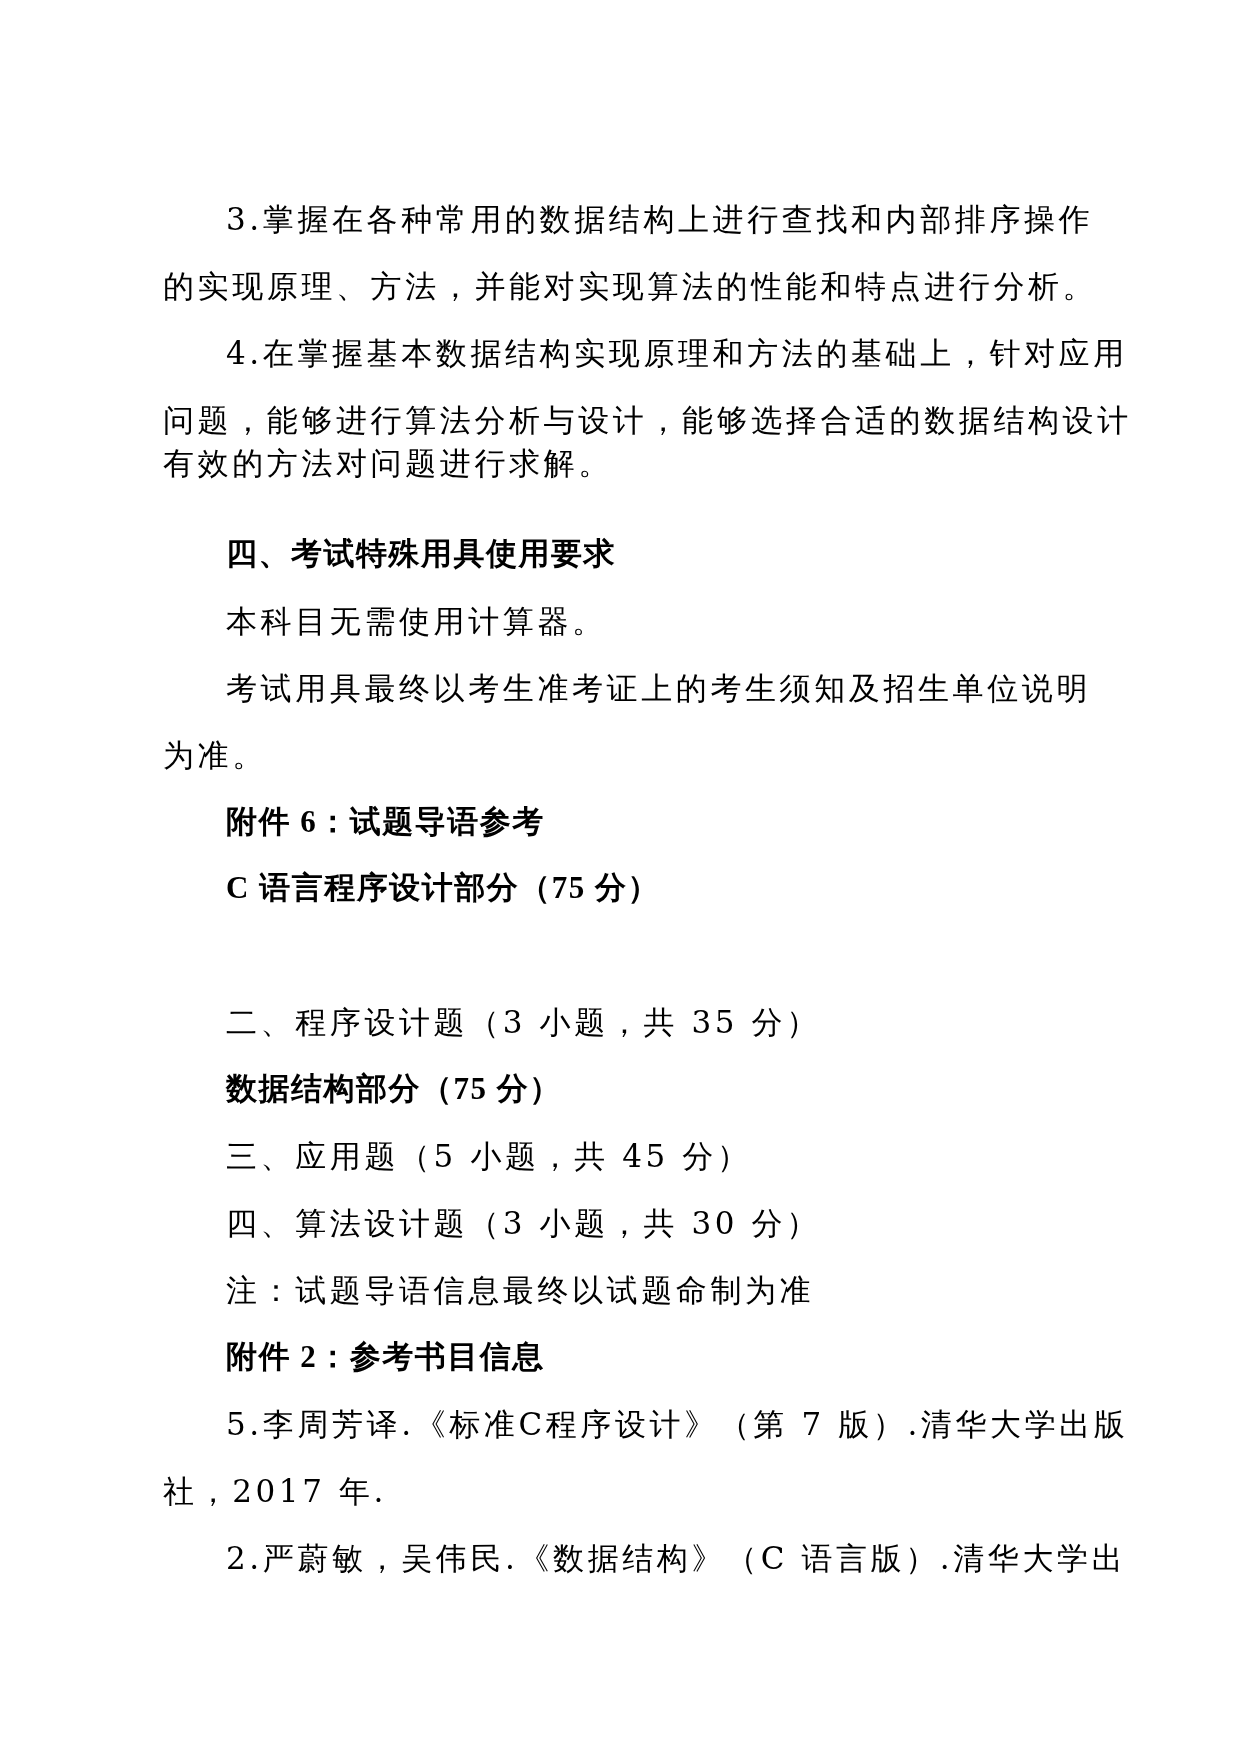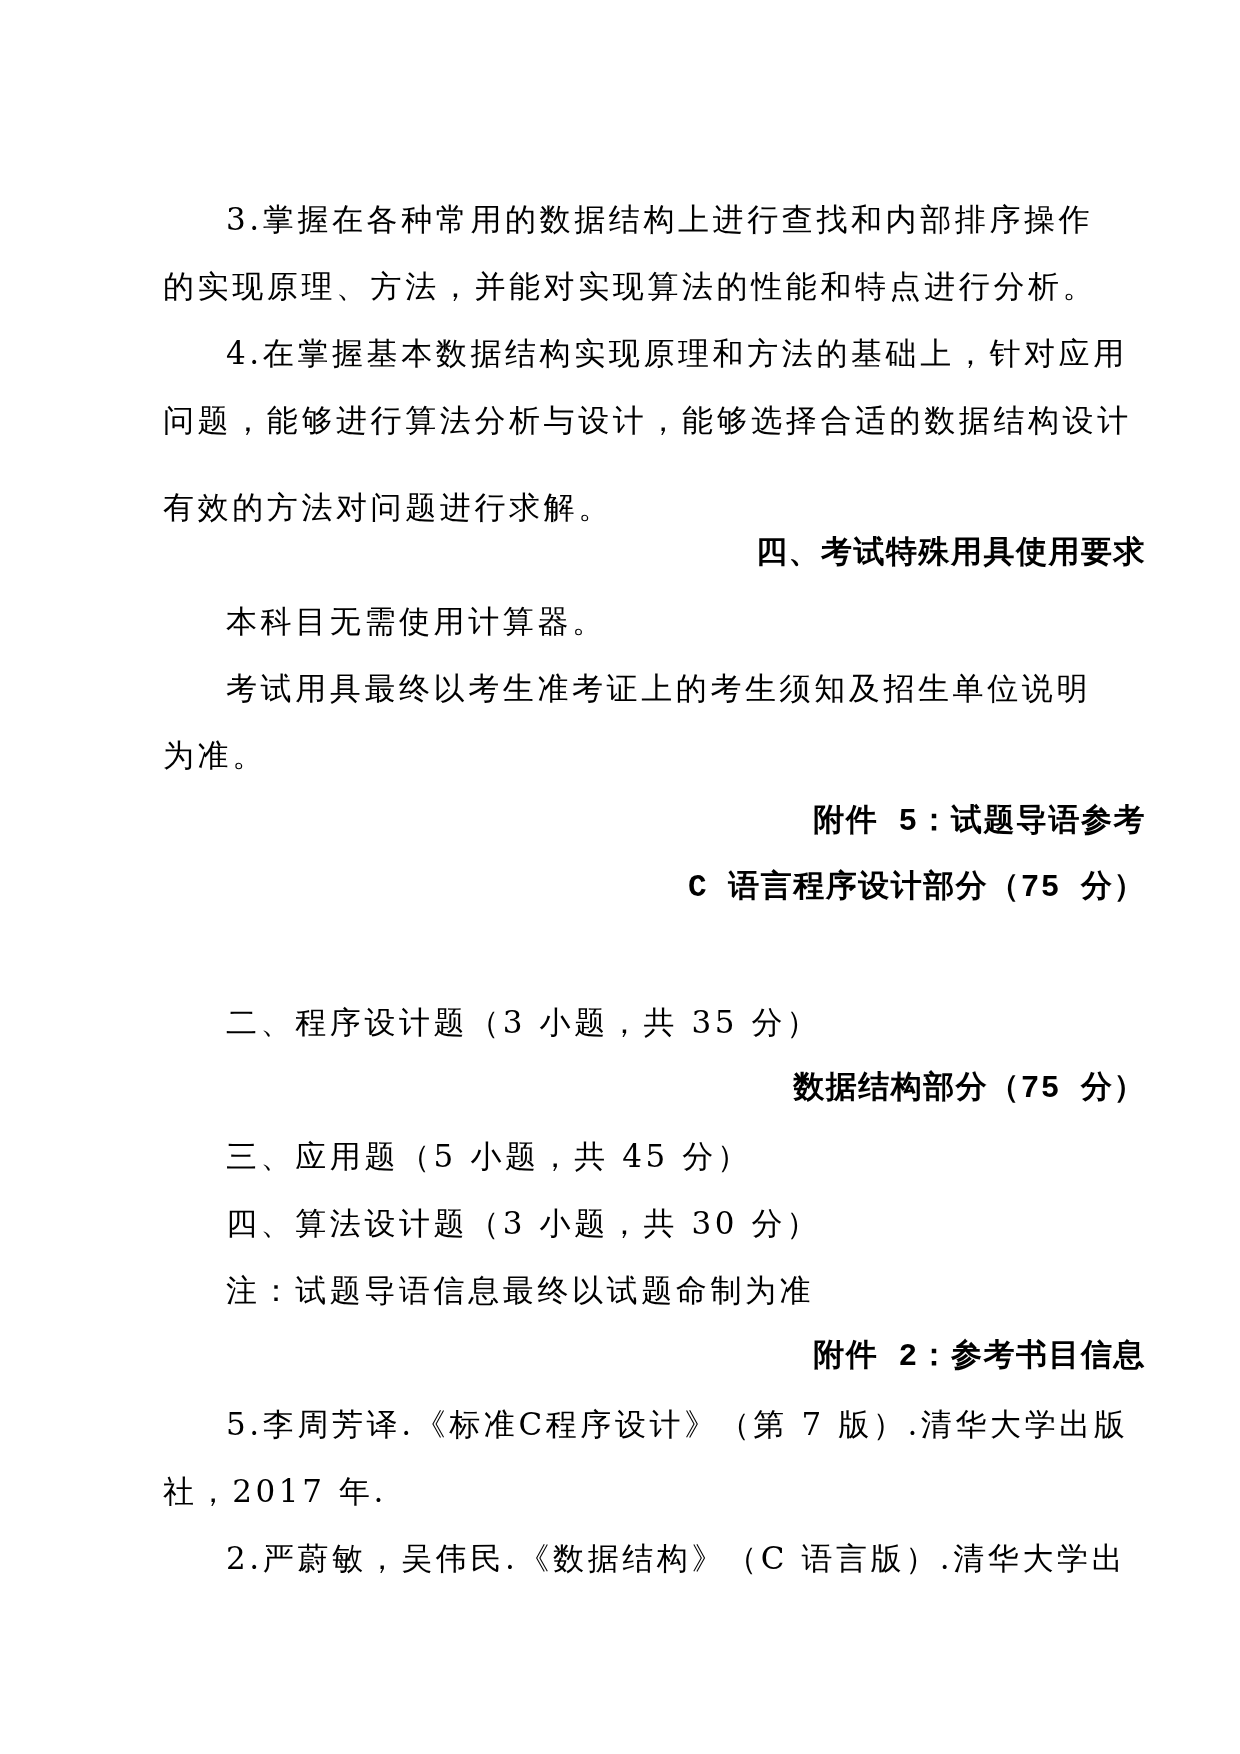"有效的方法对问题进行求解。" div.line { top: 474px -> 430px }
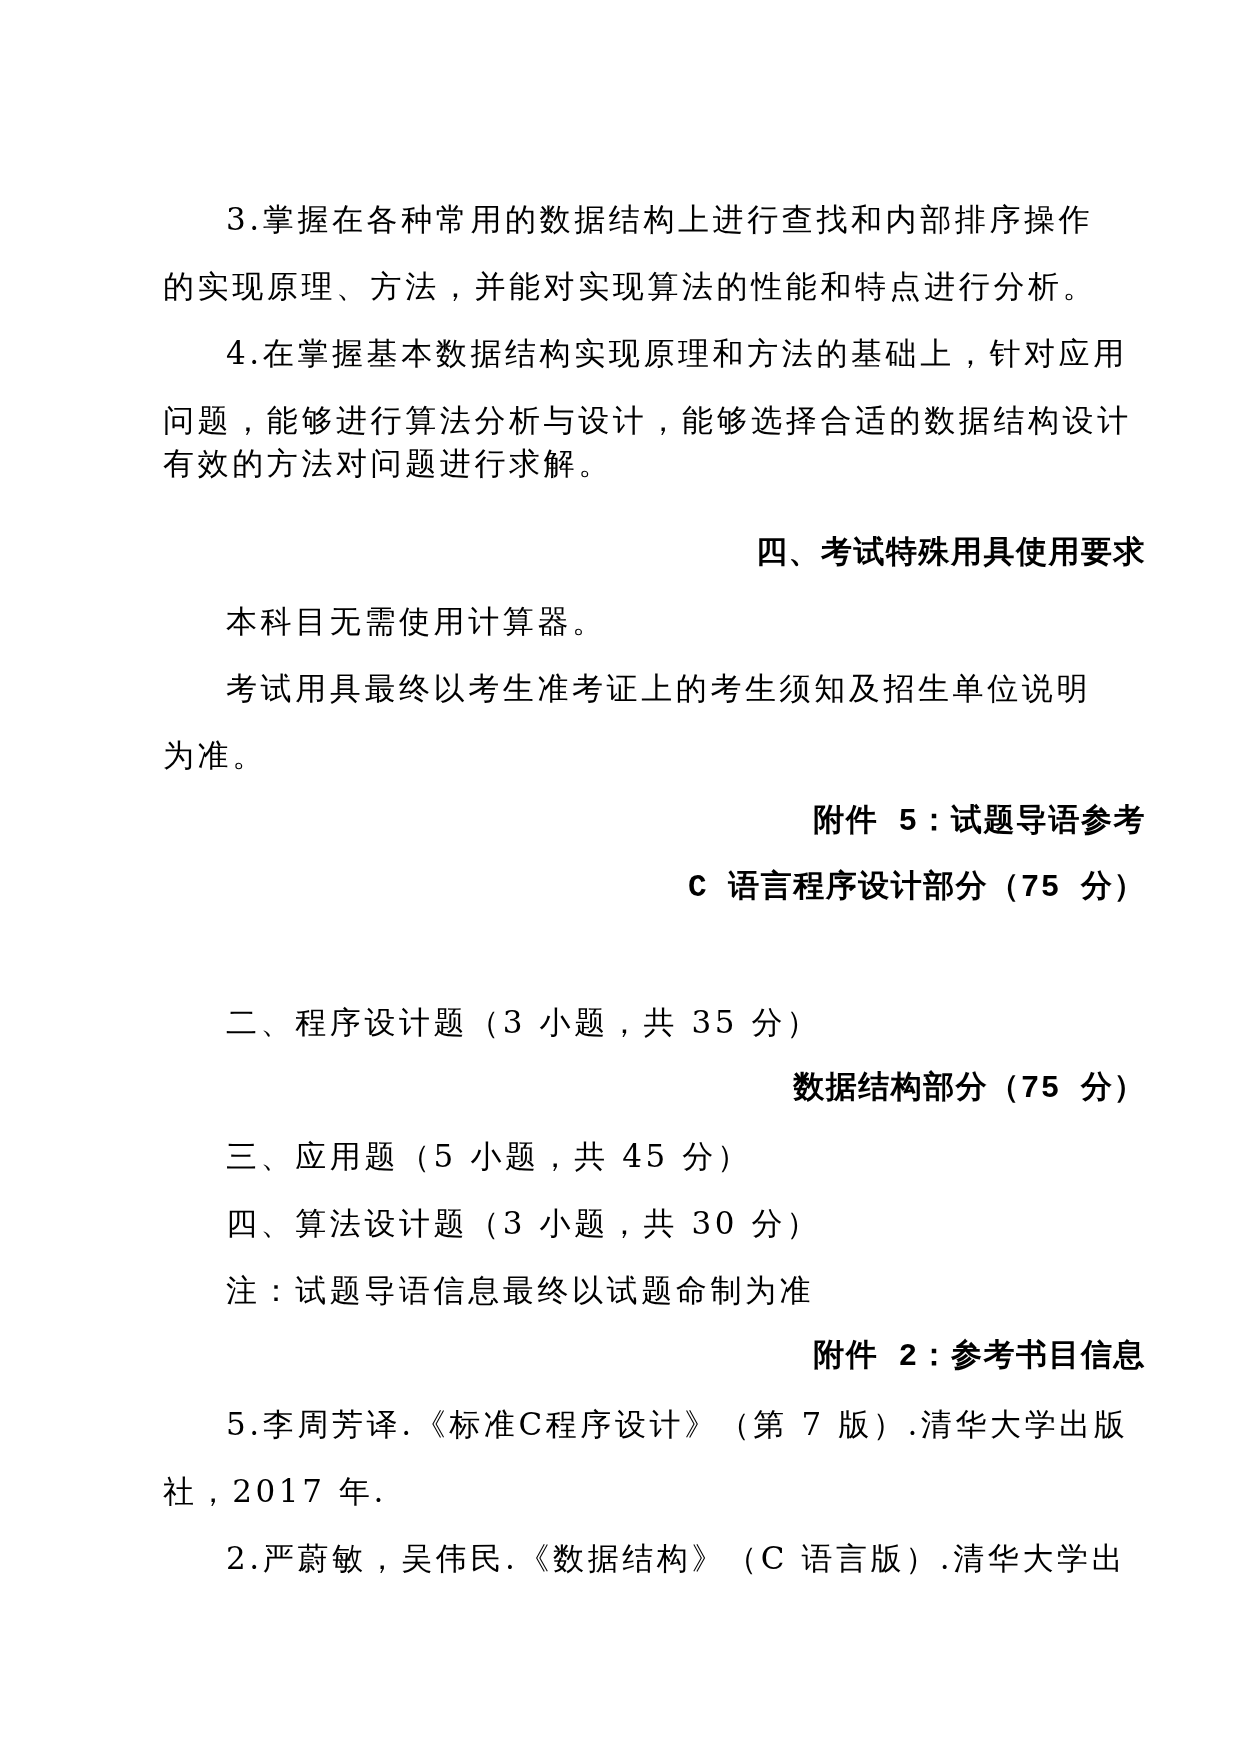"四、考试特殊用具使用要求" .bold { font-family: Liberation Mono, monospace -> Liberation Serif, serif; text-align: right -> none }
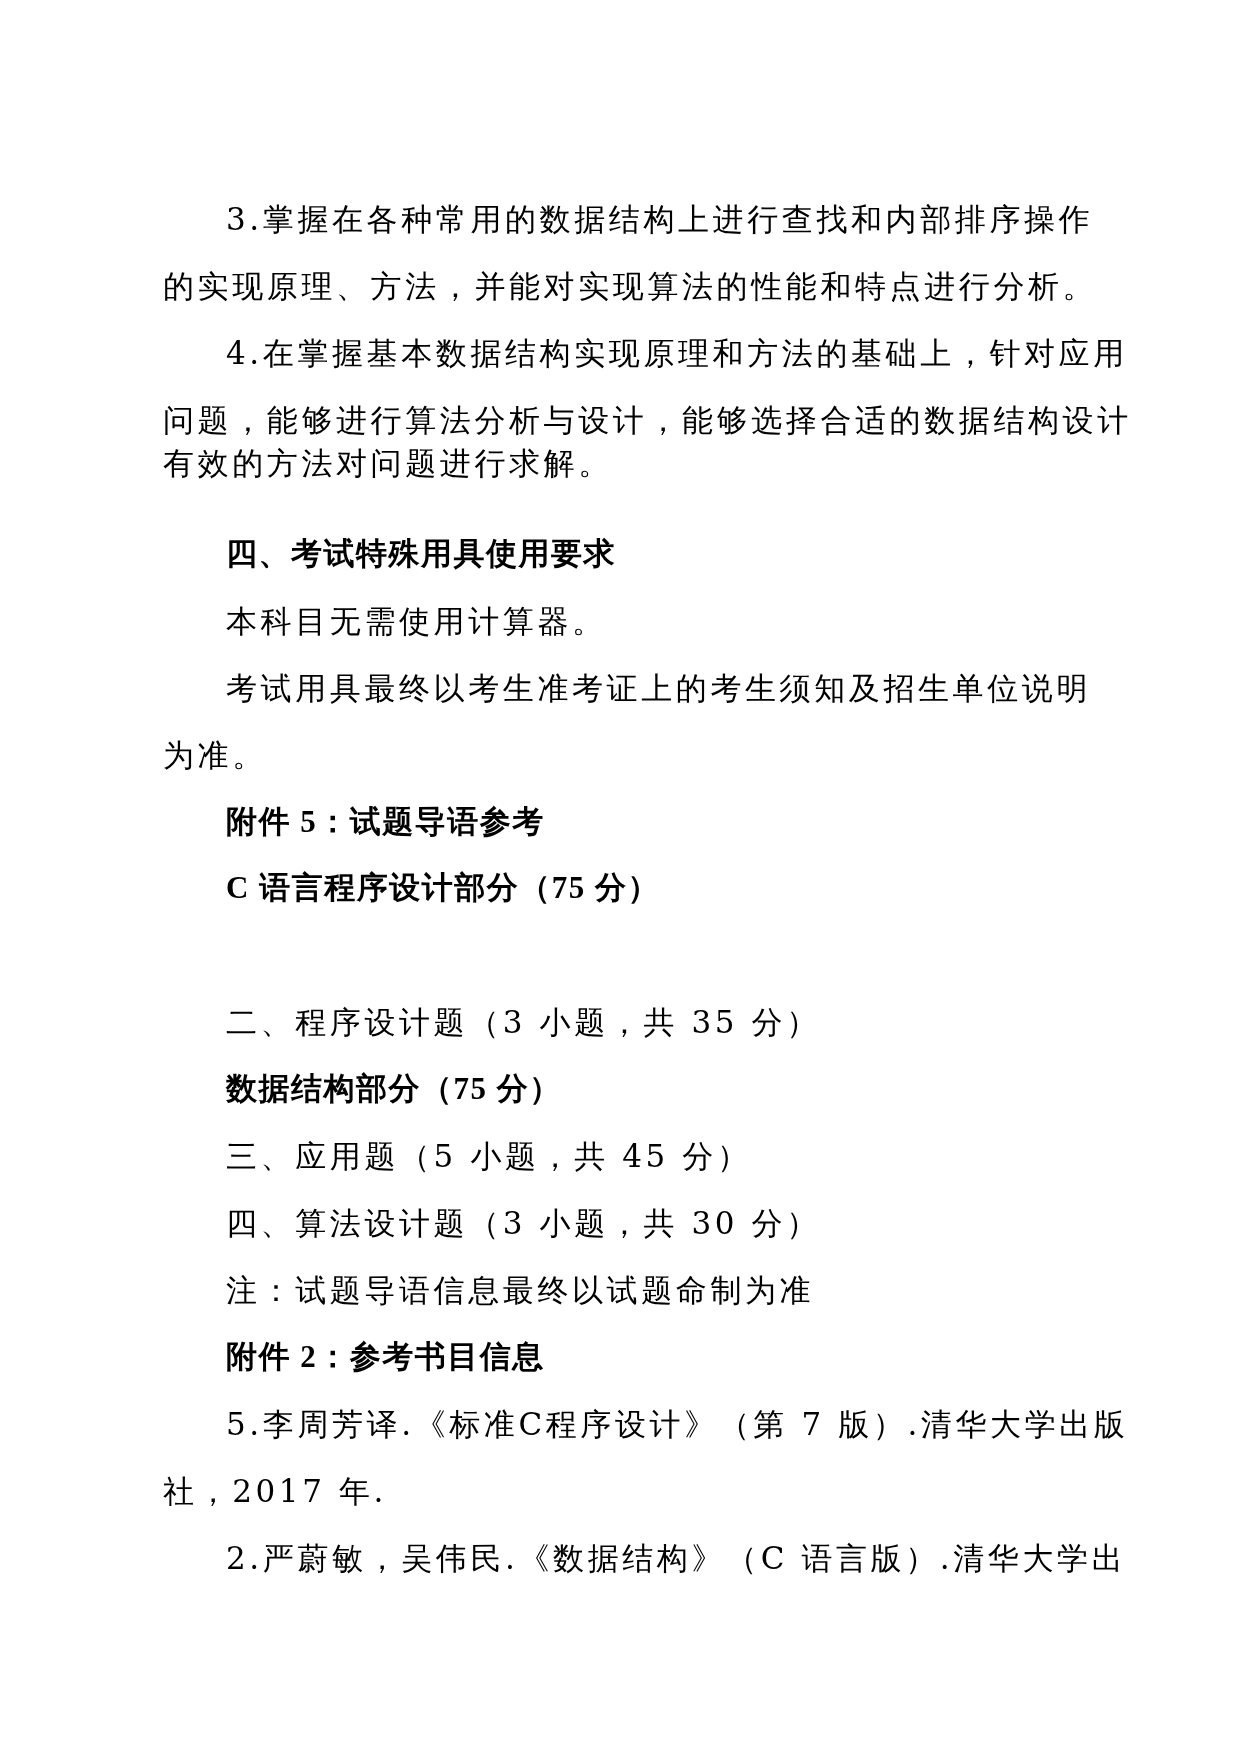"附件 5：试题导语参考" div.line { text: 5 -> 6 }
